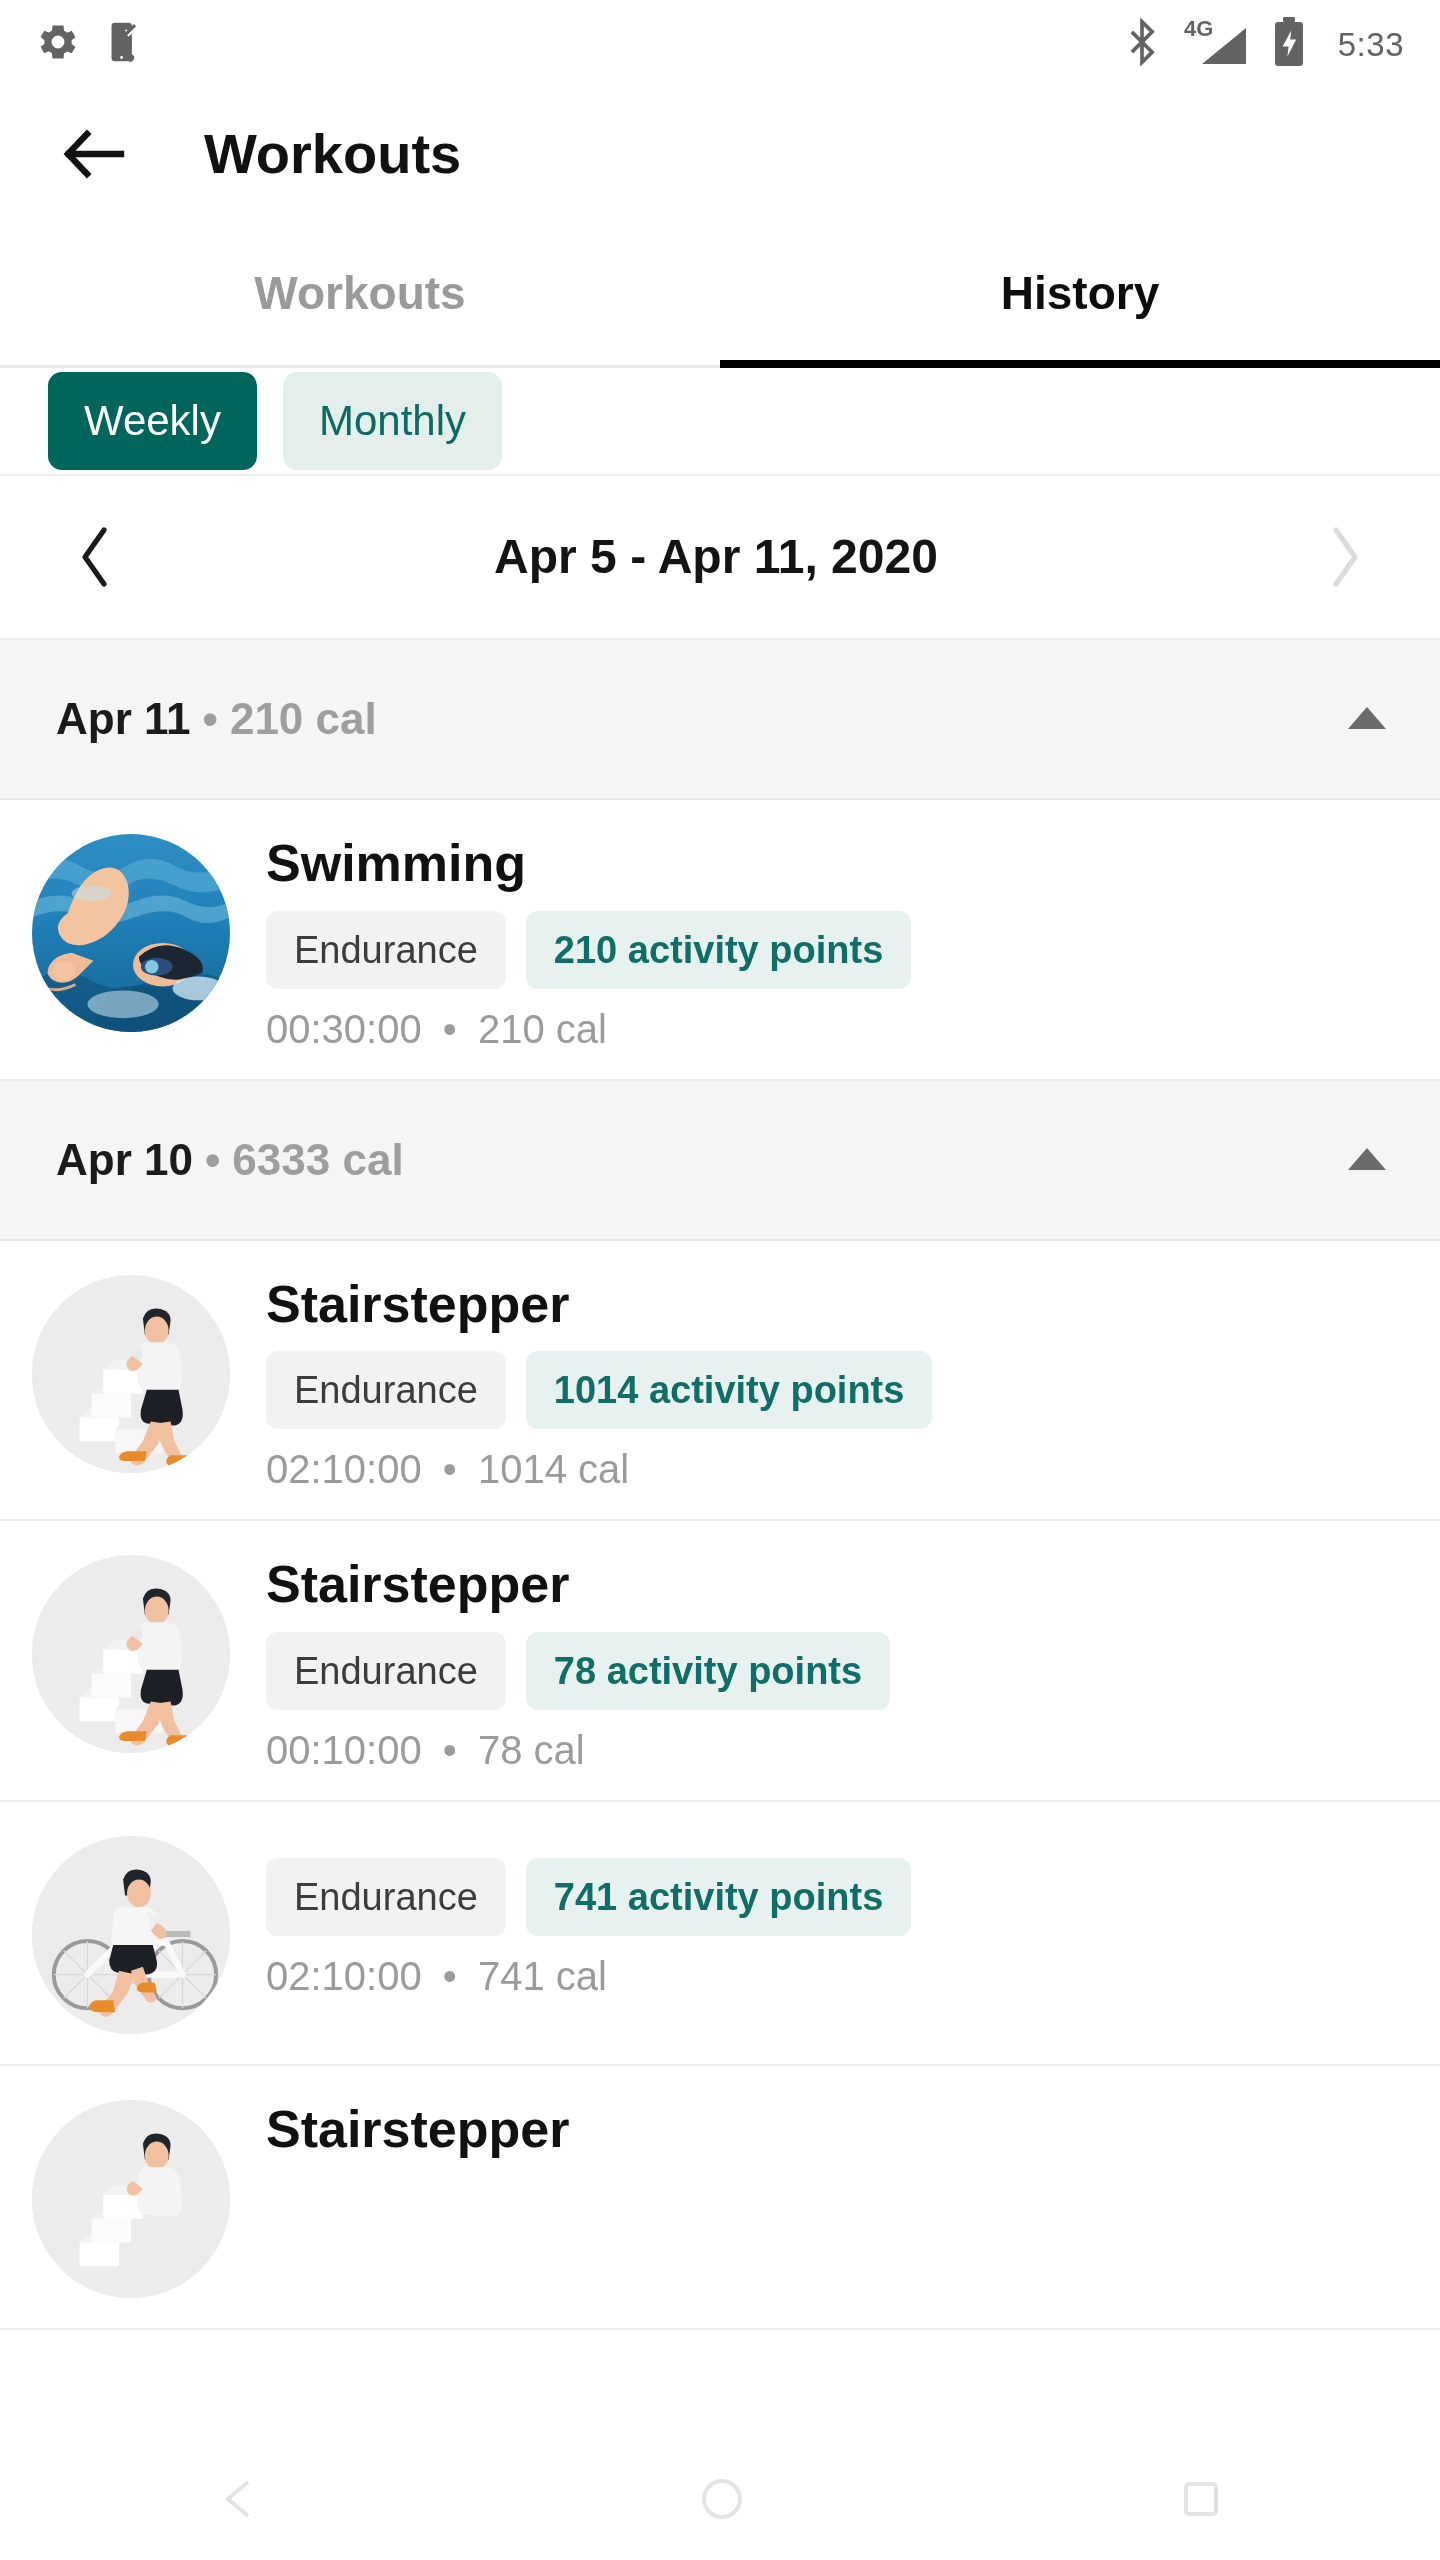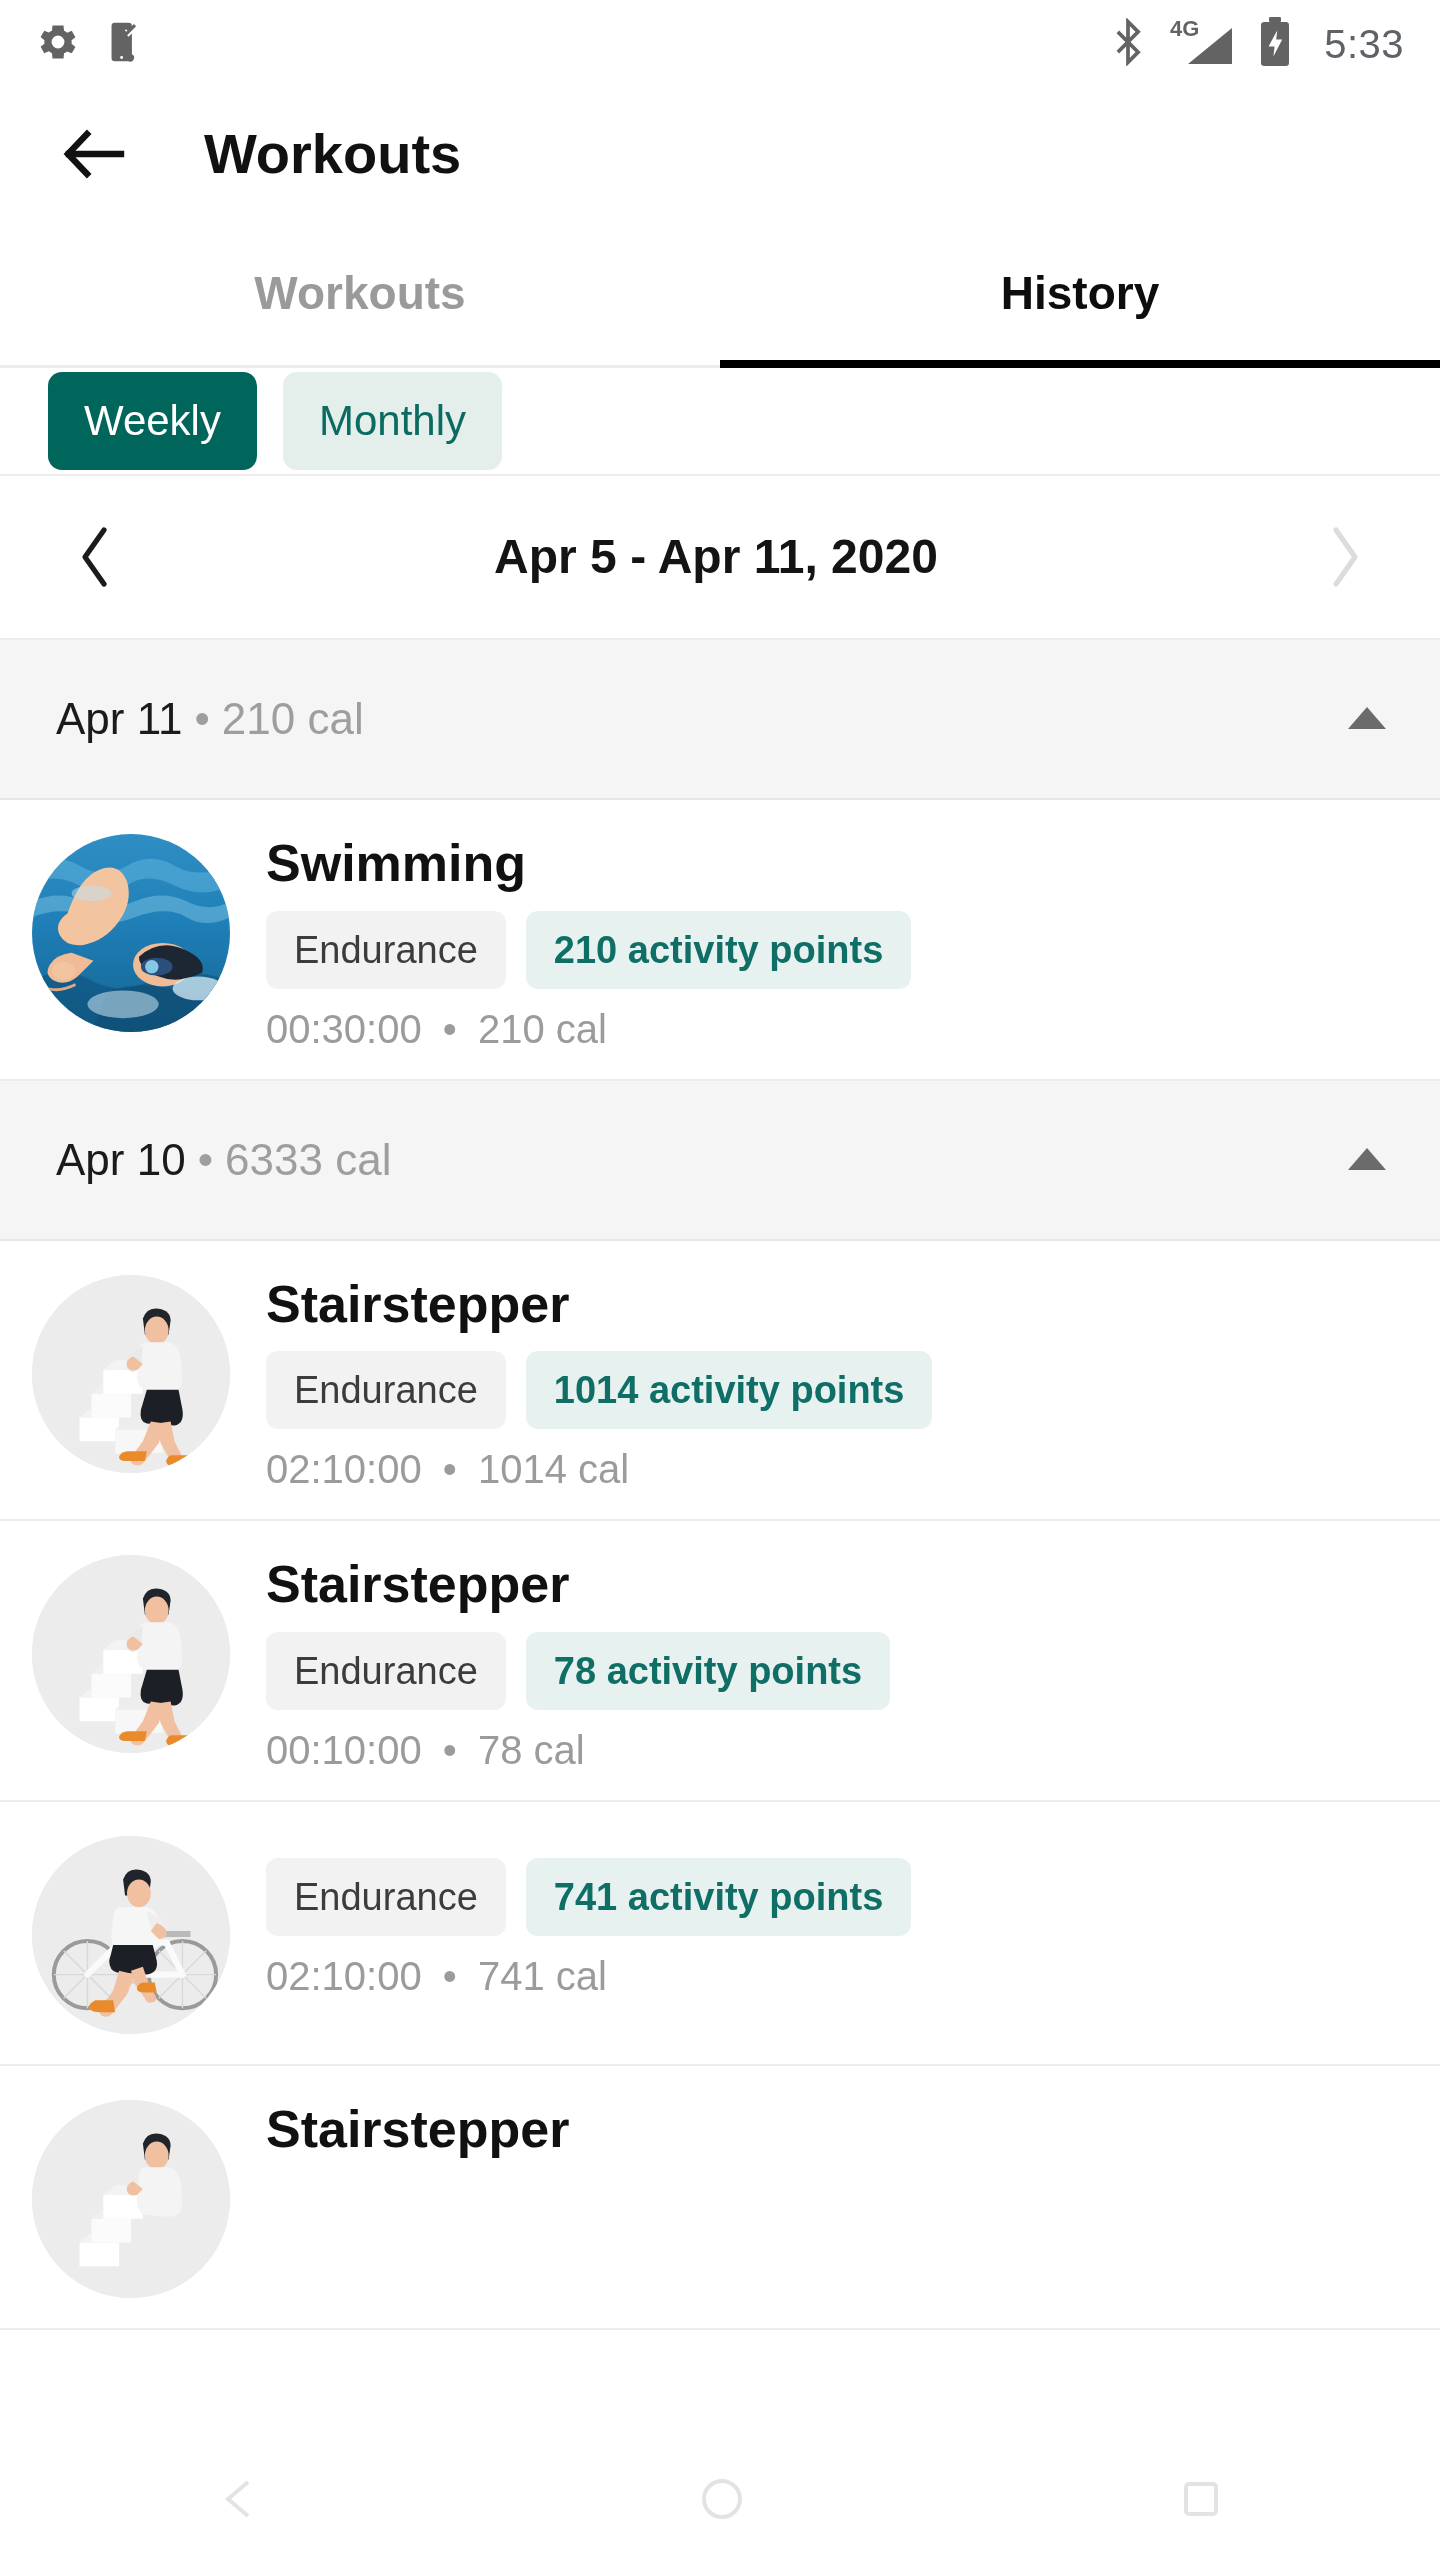"5:33" .status-time { font-size: 40px -> 33px }
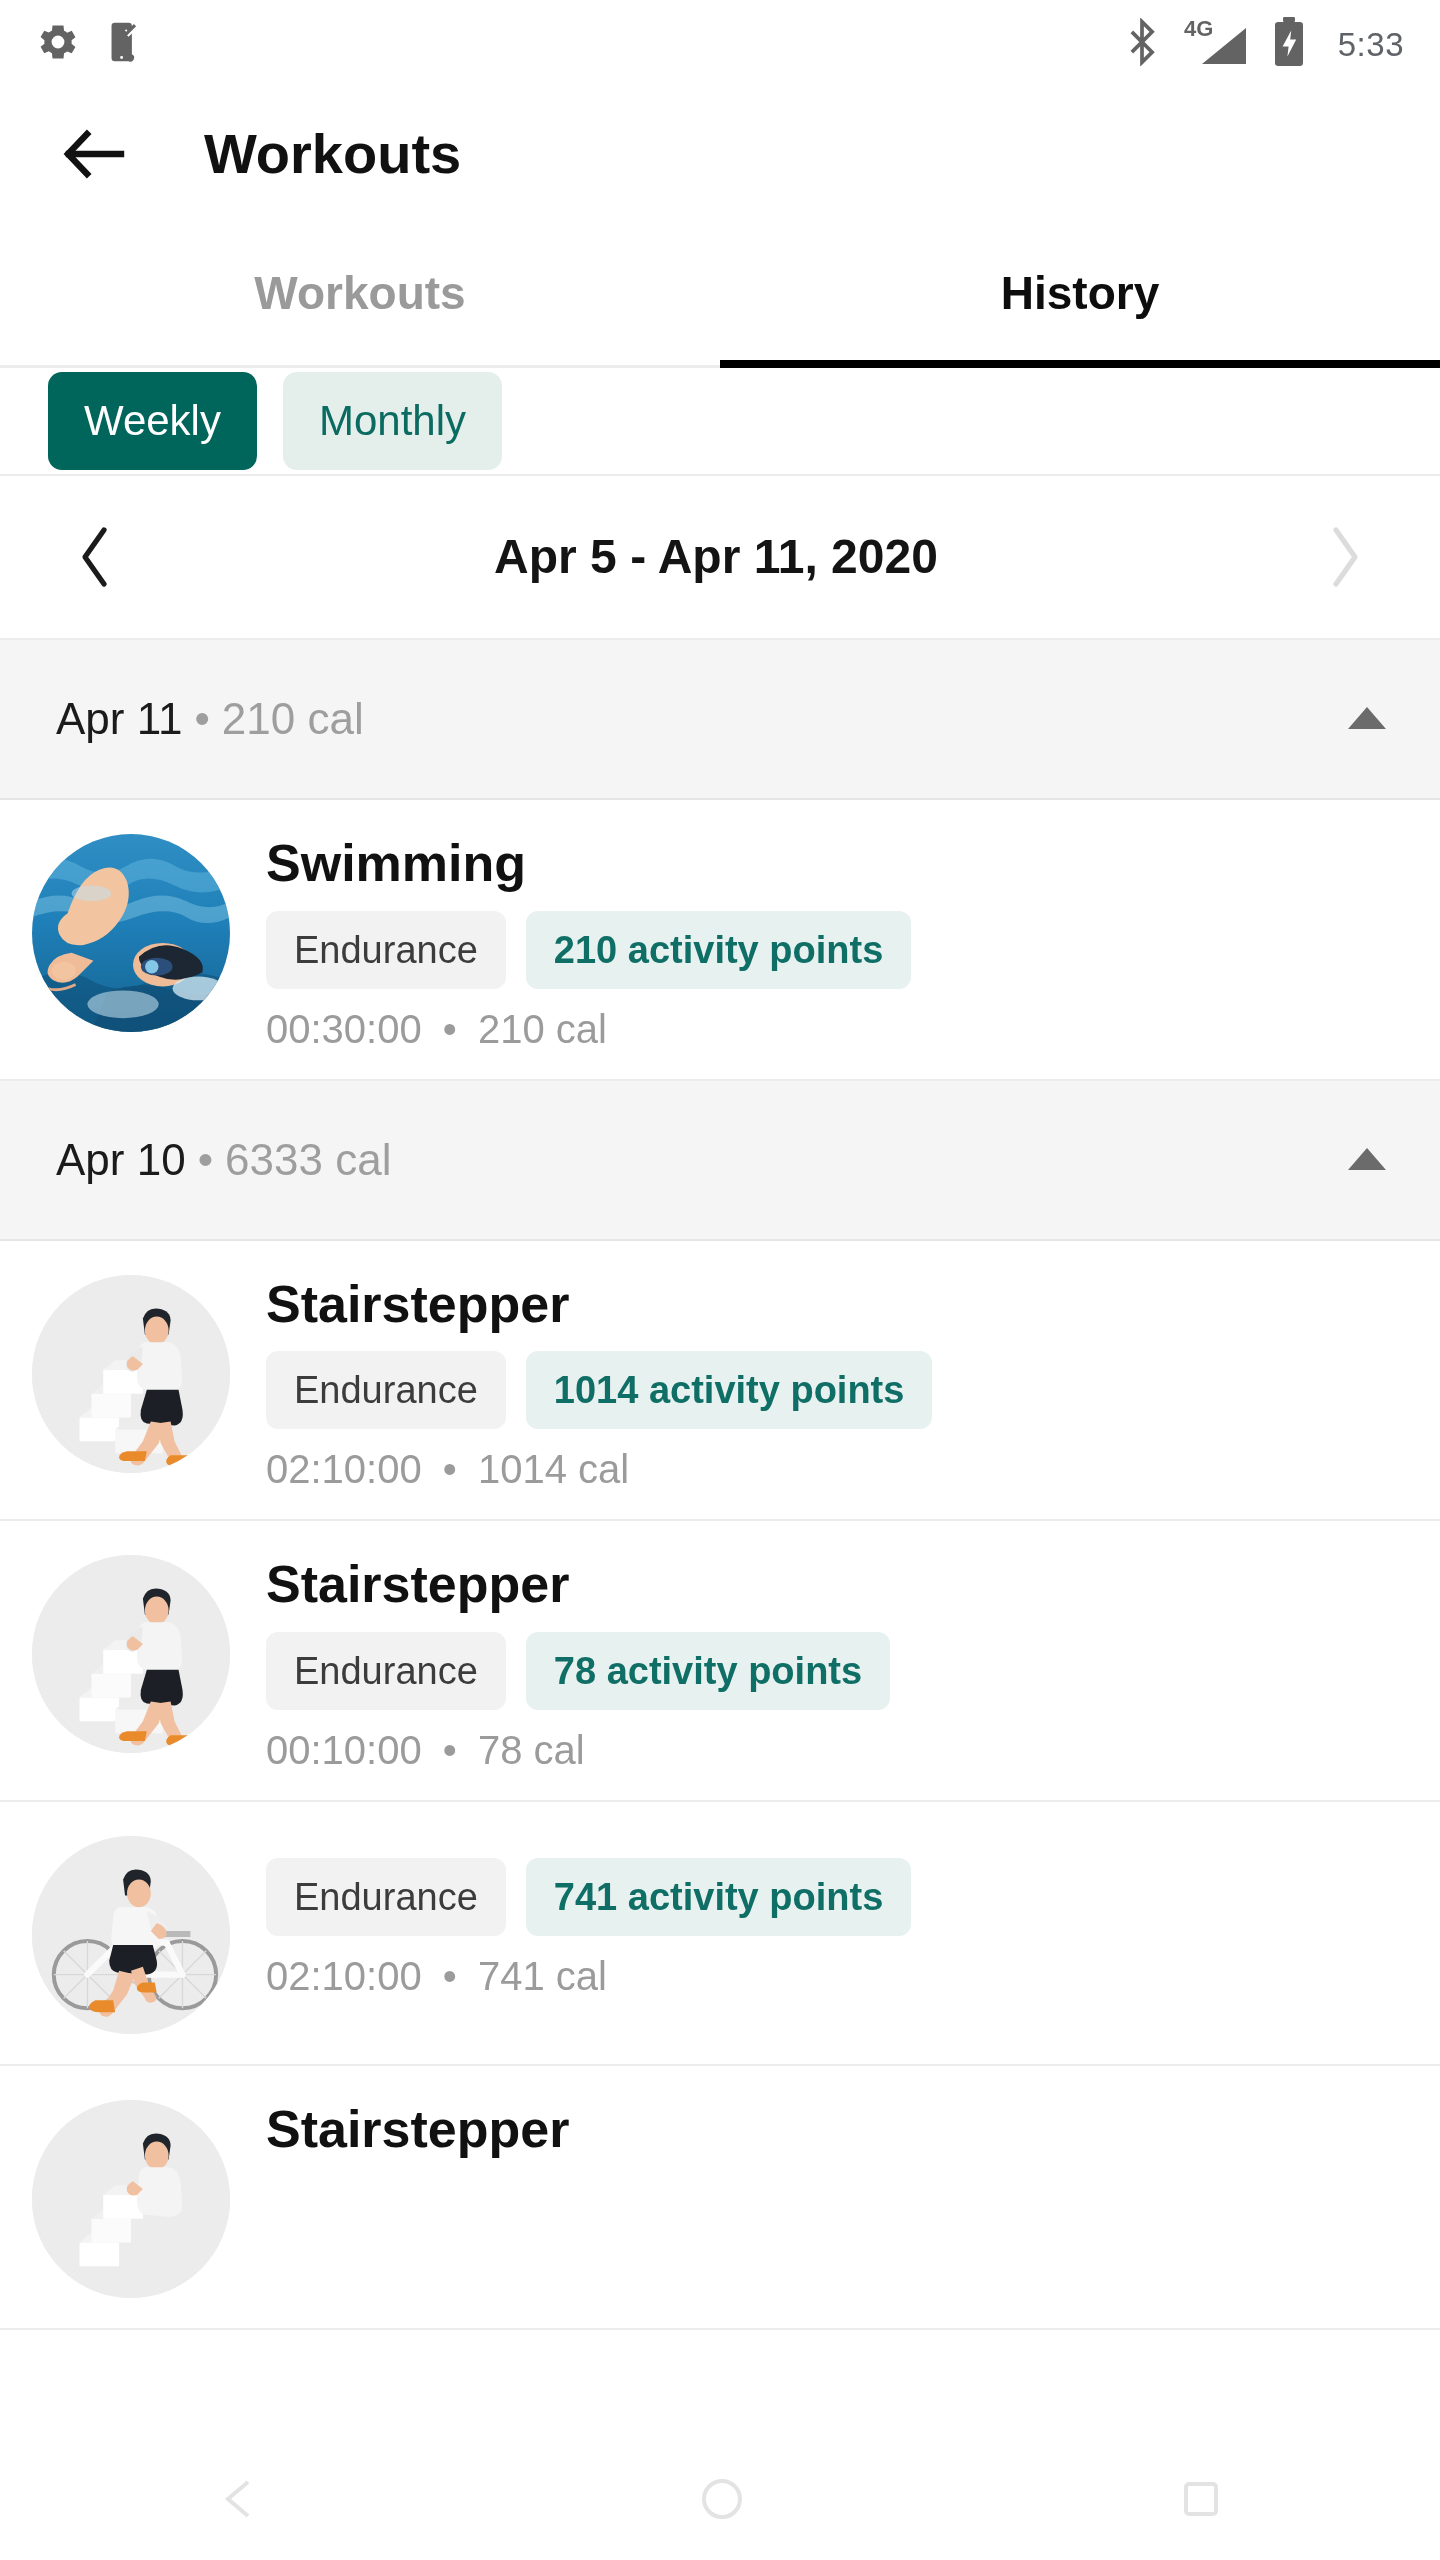"Apr 11" .gh-text { font-weight: none -> bold }
